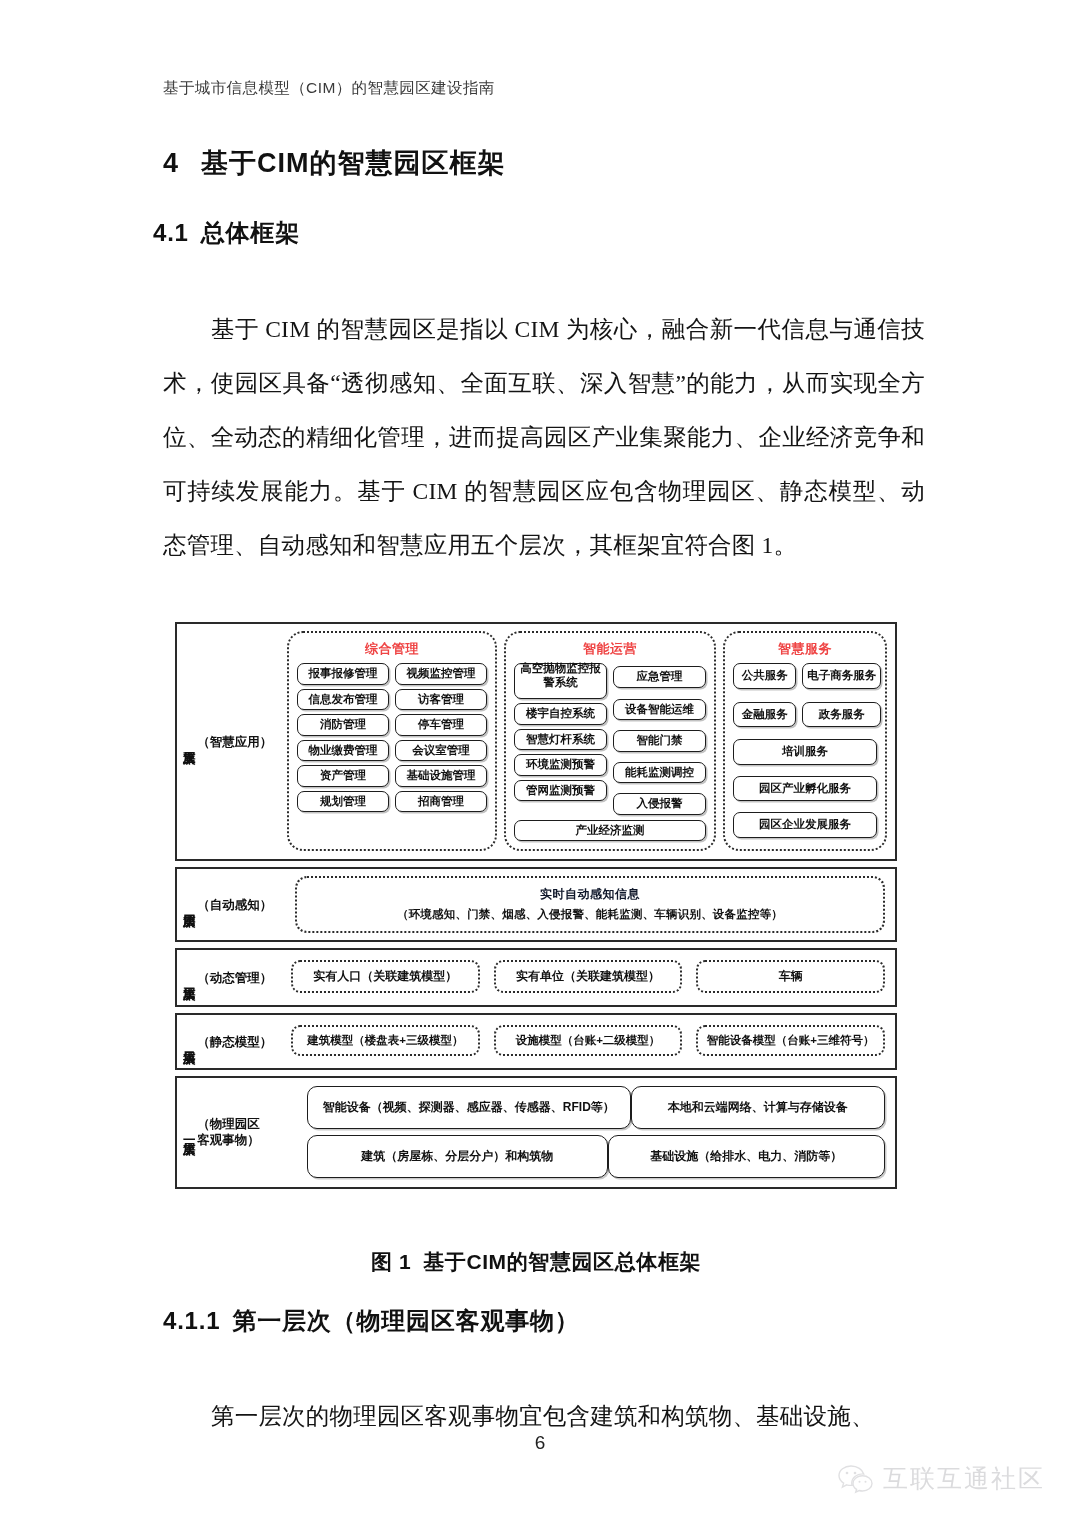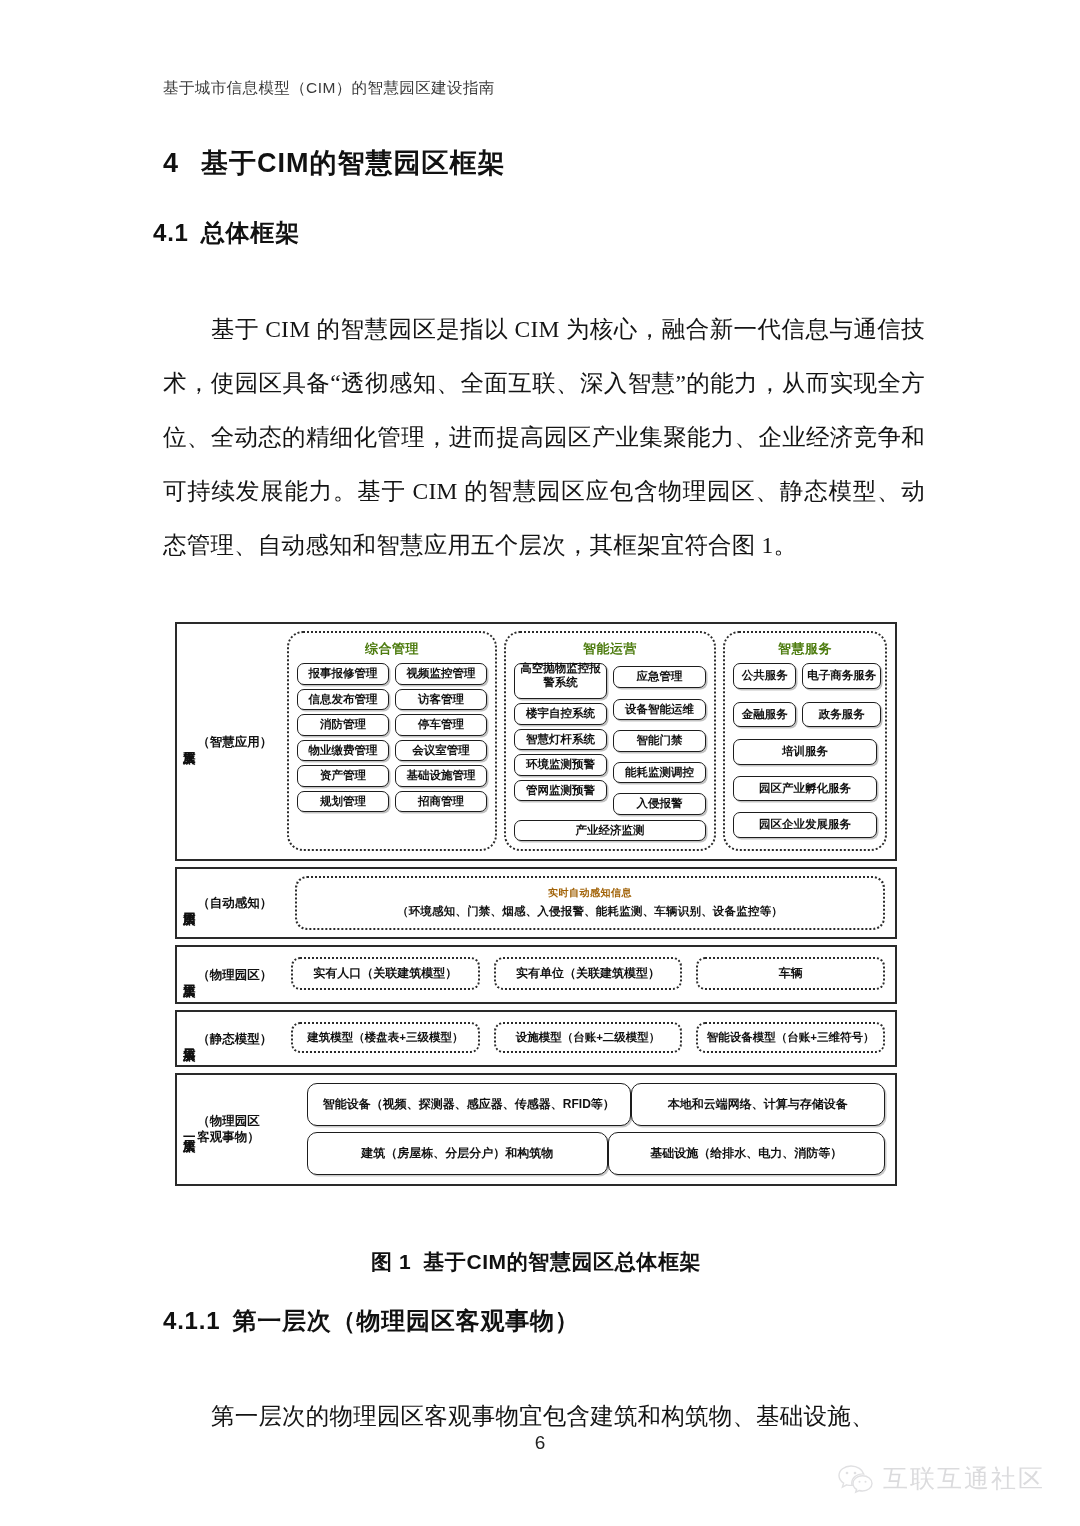"综合管理" .group-title { color: #4d7c0f -> #ef4444 }
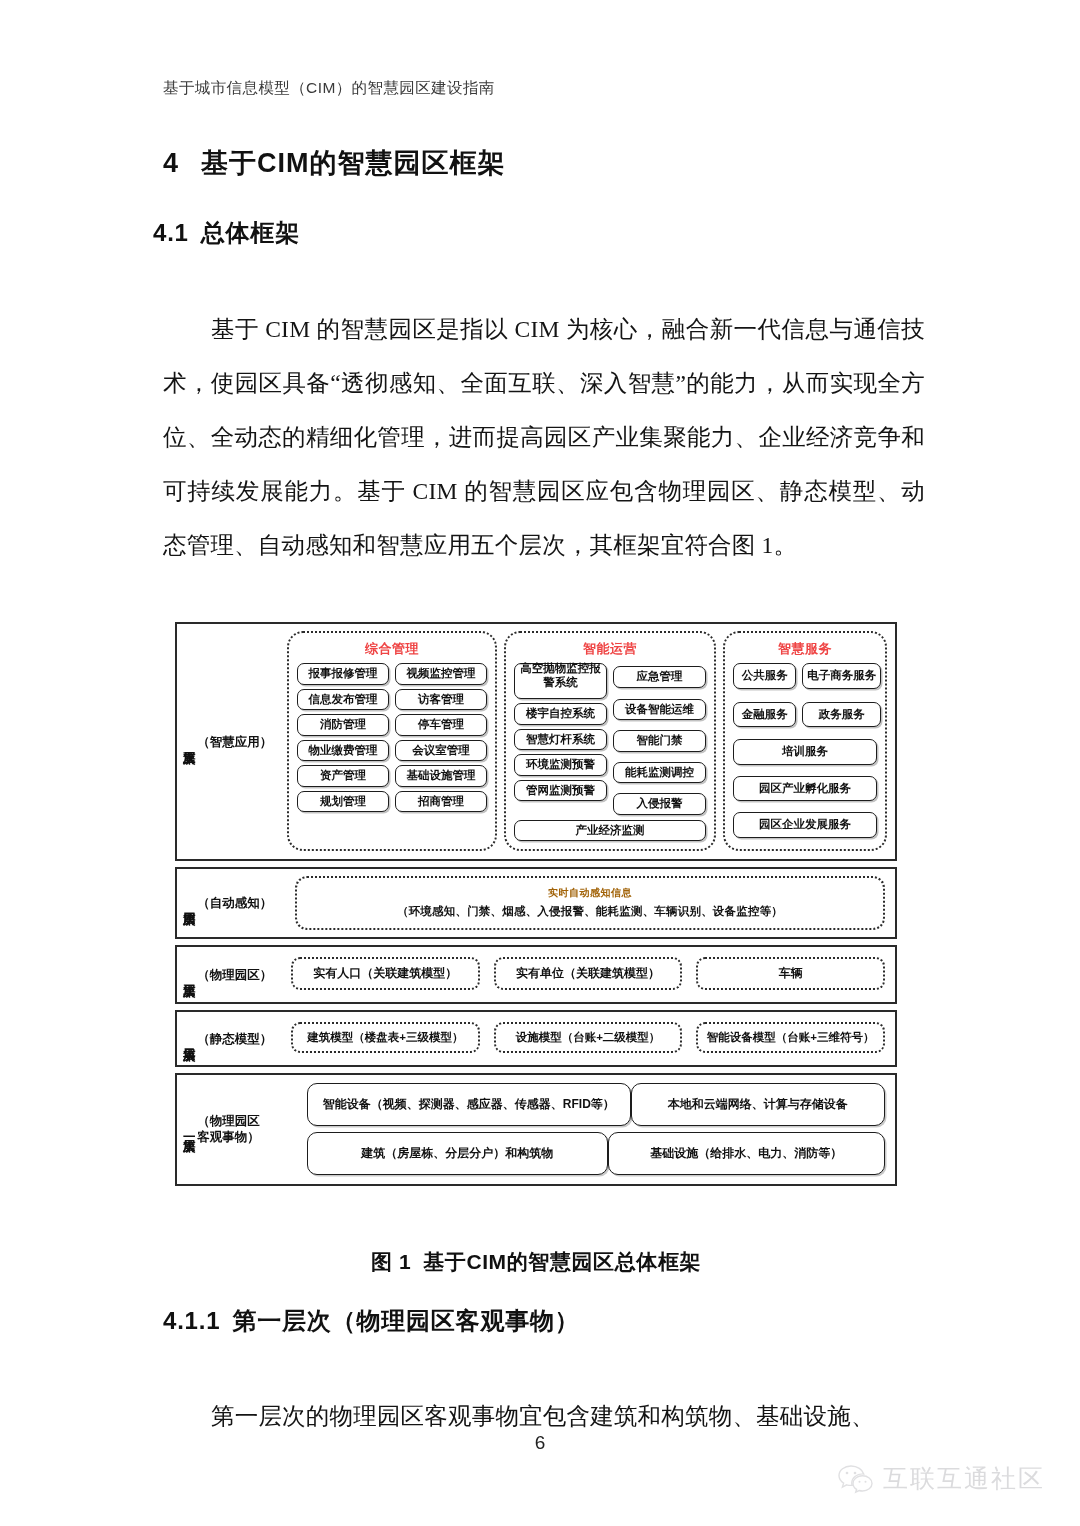"实时自动感知信息" .sense-title { color: #a16207 -> #0f172a; font-size: 10px -> 12px }
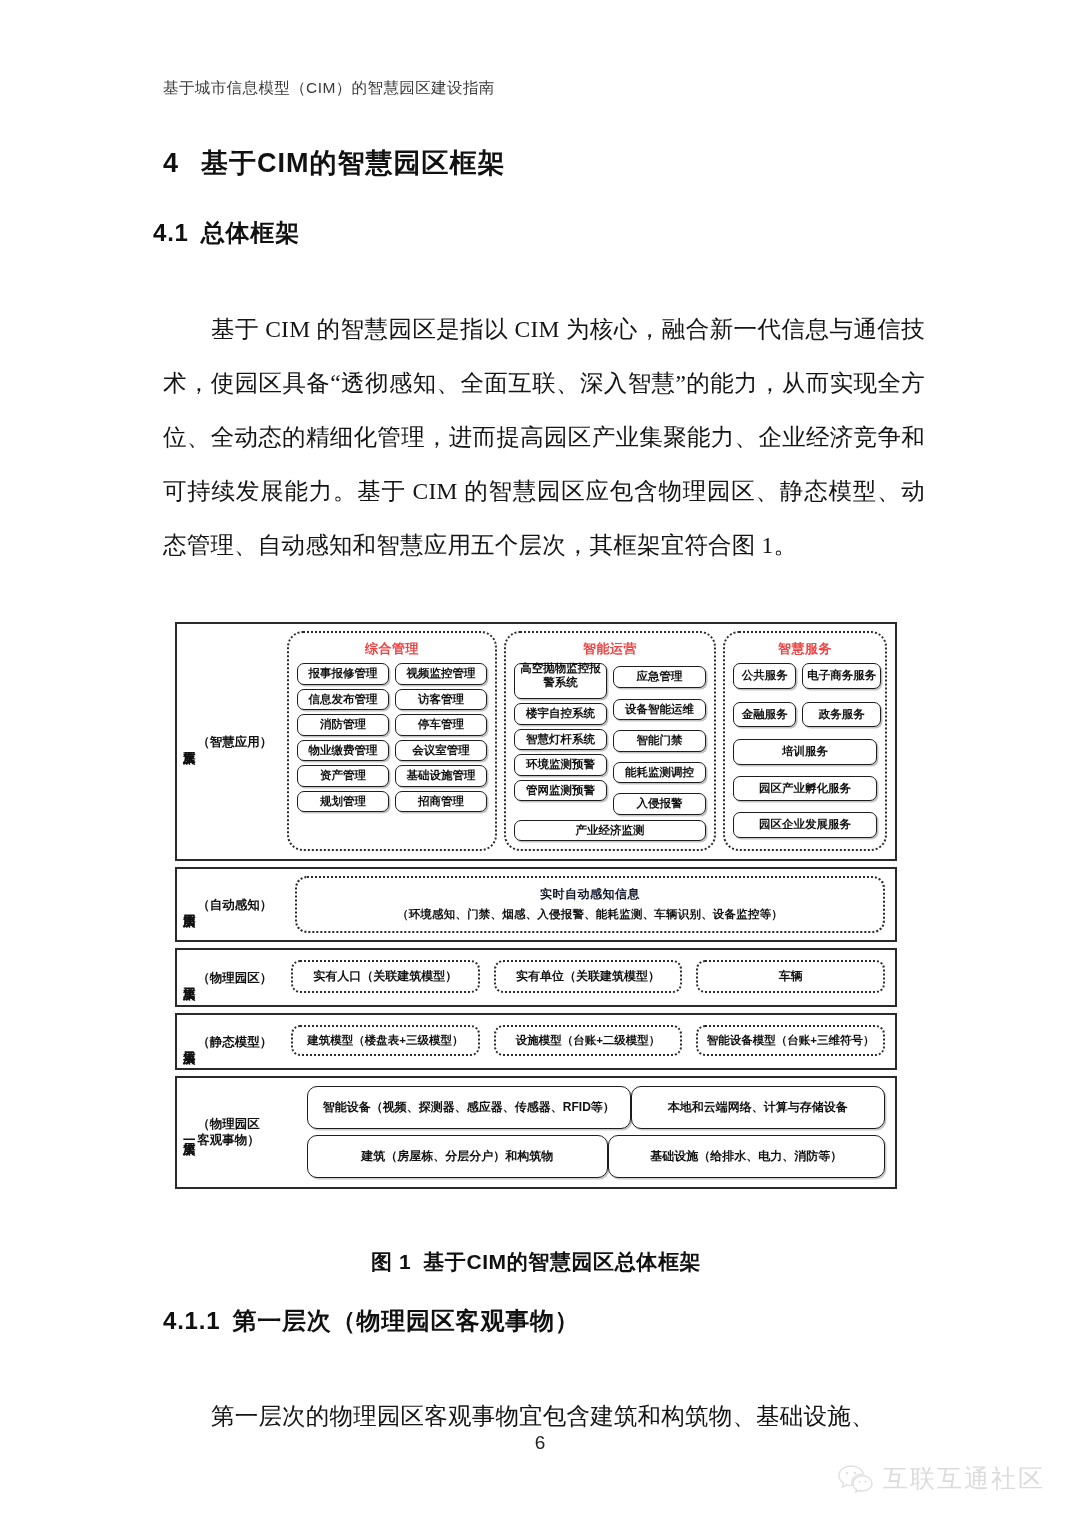"（物理园区）" span.layer-name { text: 物理园区 -> 动态管理 }
